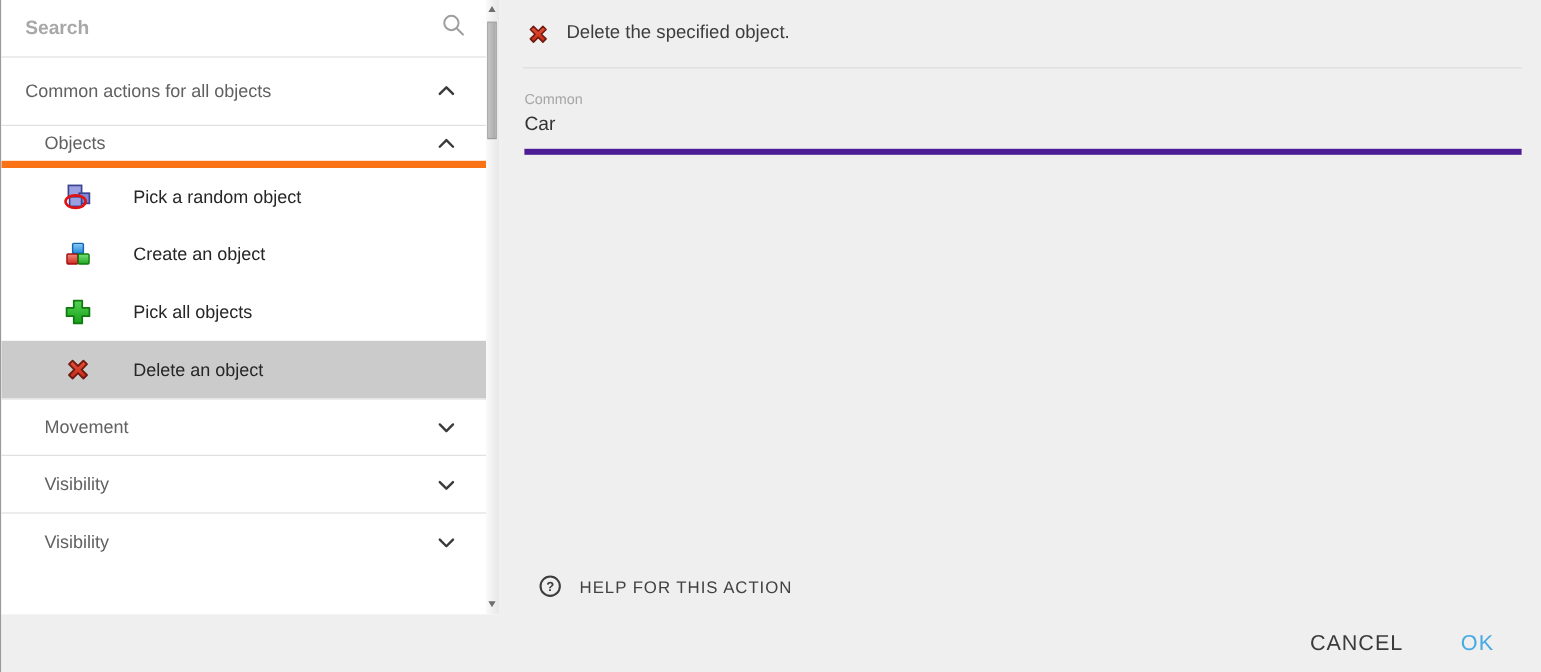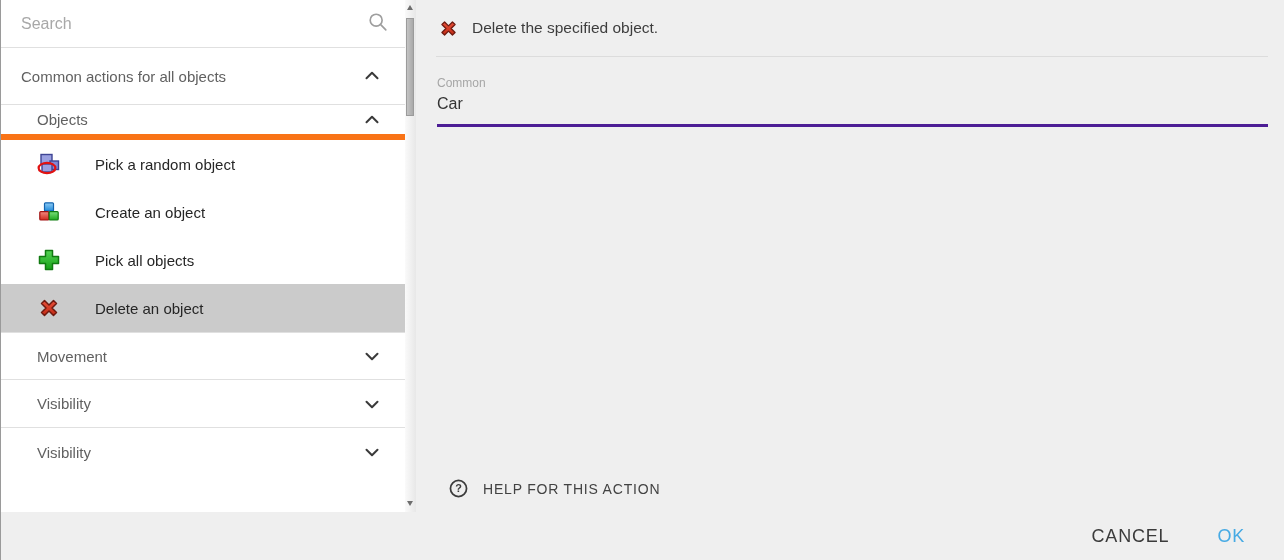"Search" .search-row input { font-weight: none -> bold }
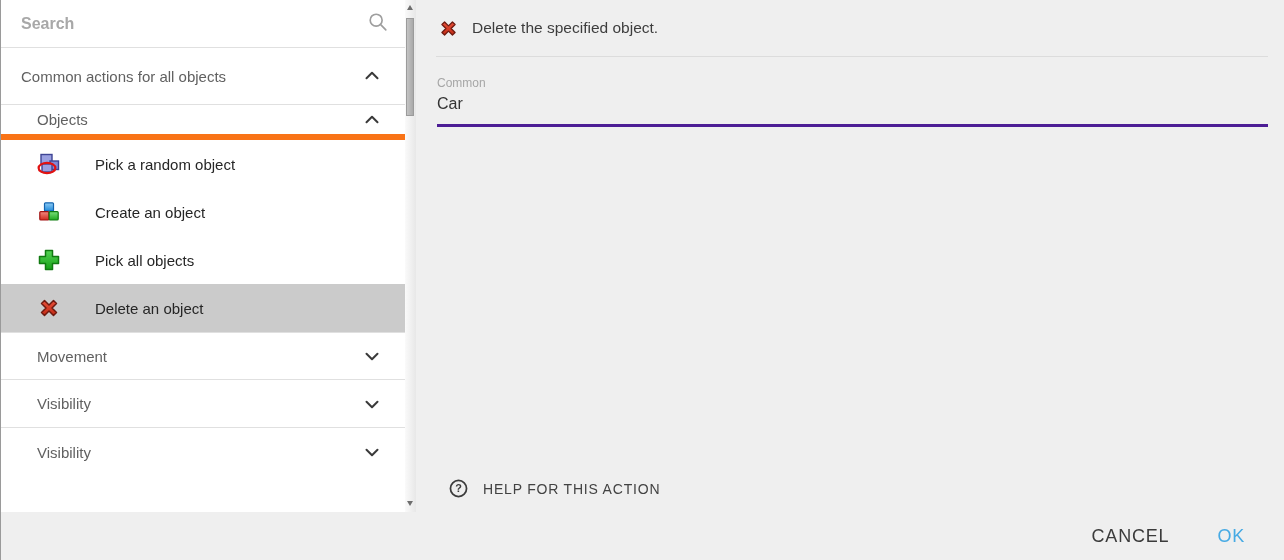"Car" .field-input { border-bottom: 3px solid #4c1d95 -> 5px solid #4c1d95 }
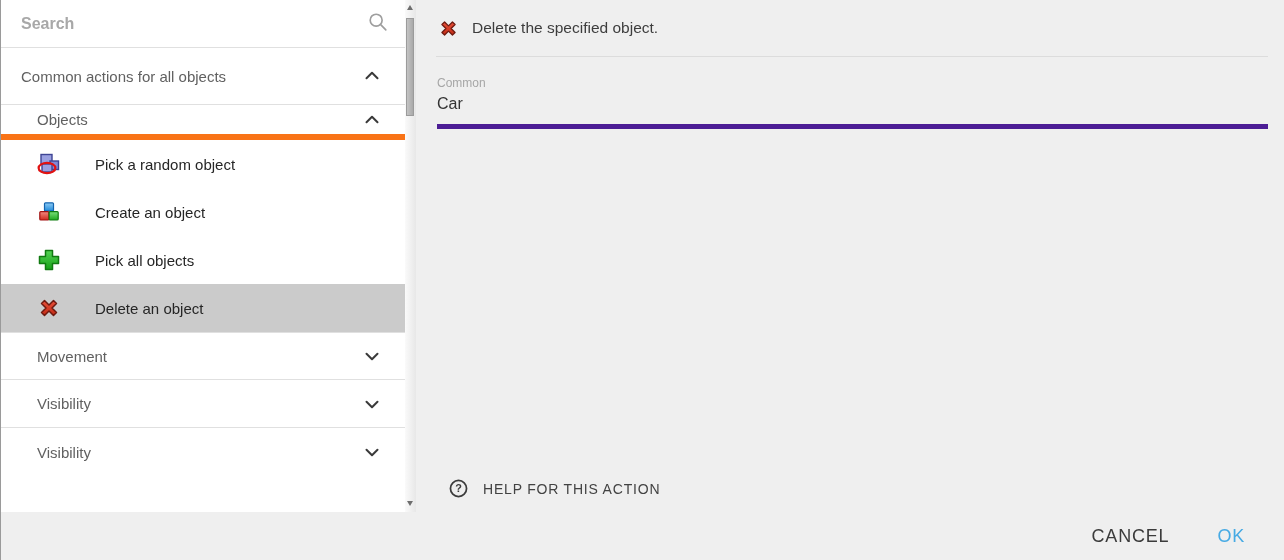"Pick a random object" .item-row { padding-left: 36px -> 52px }
